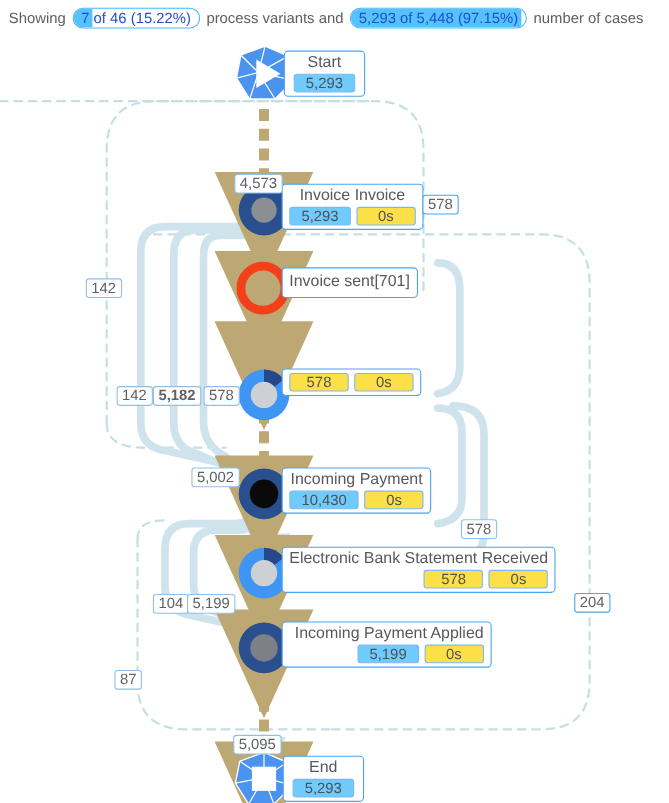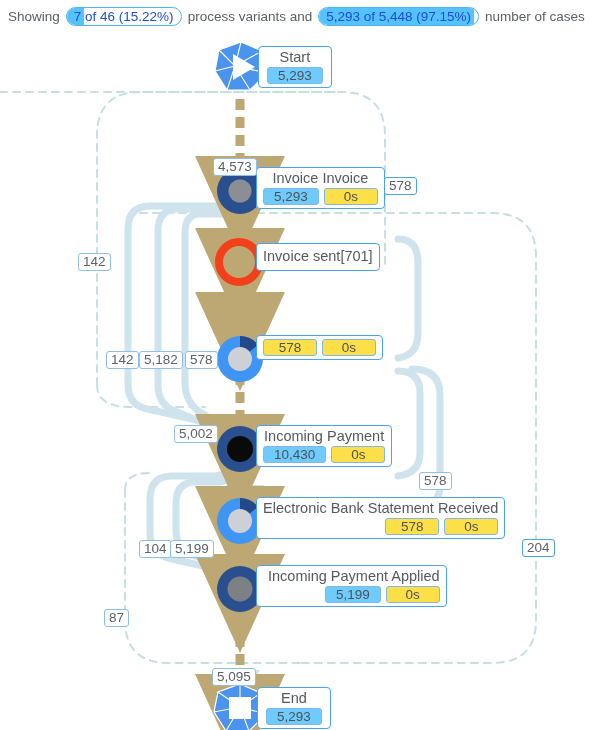"5,182" div.elabel { font-weight: none -> bold }
